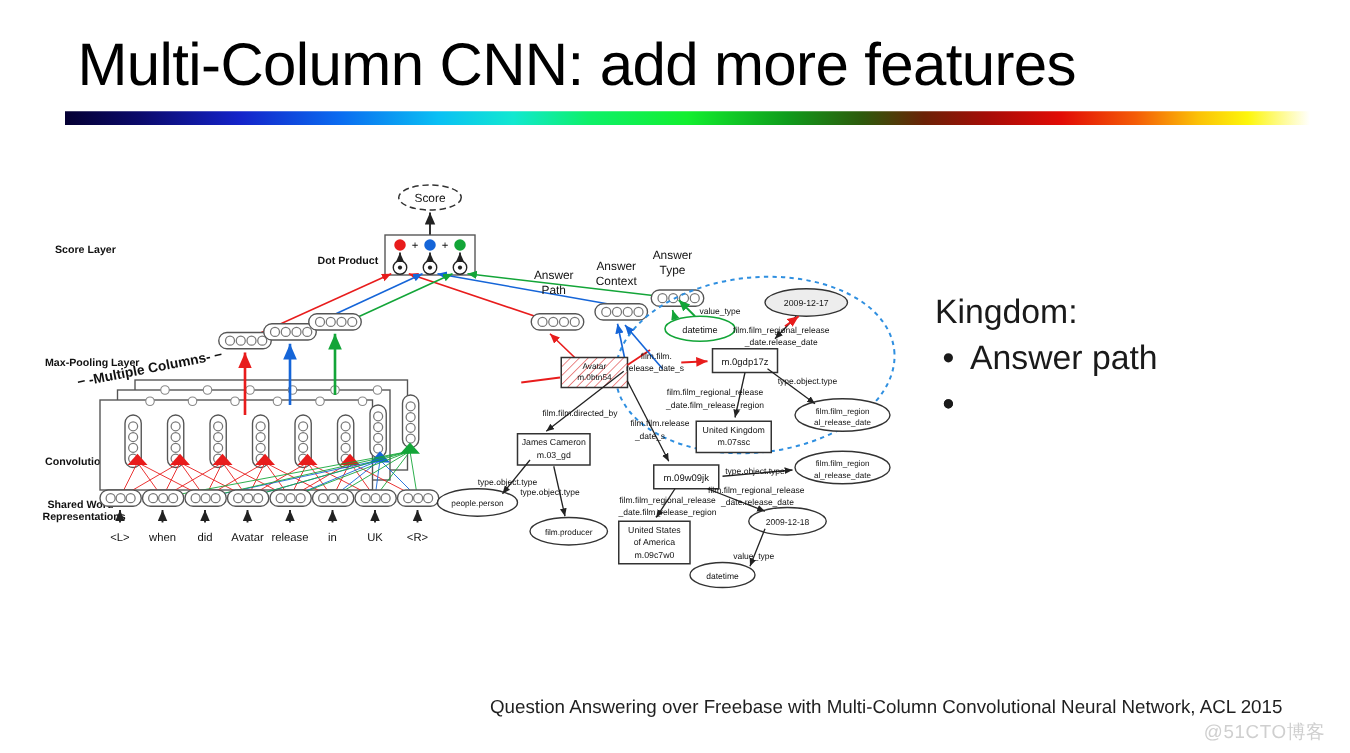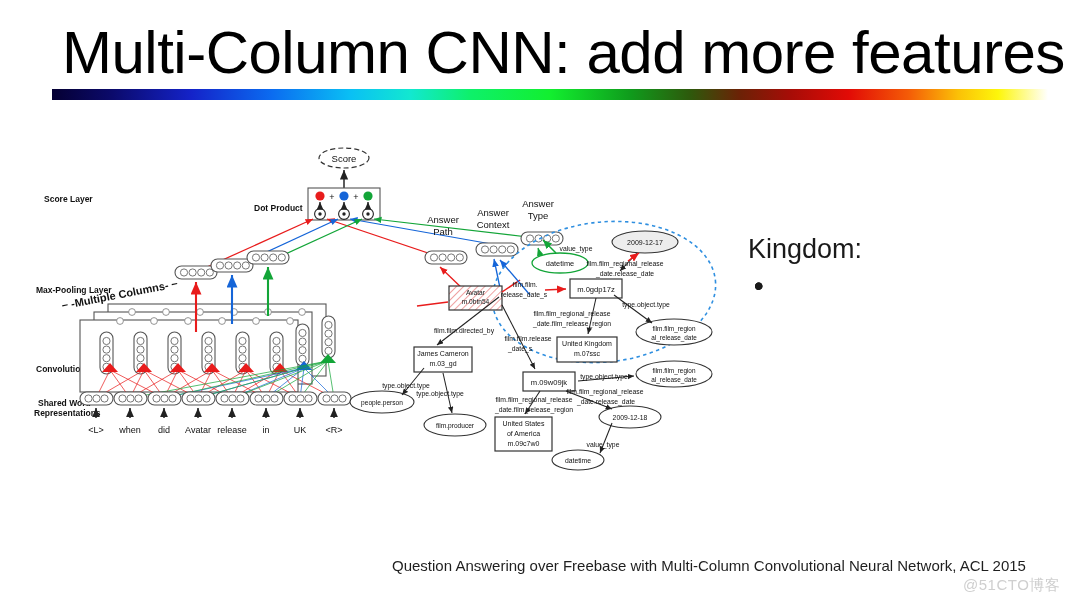"Multi-Column CNN: add more features" .title { font-size: 60px -> 48px }
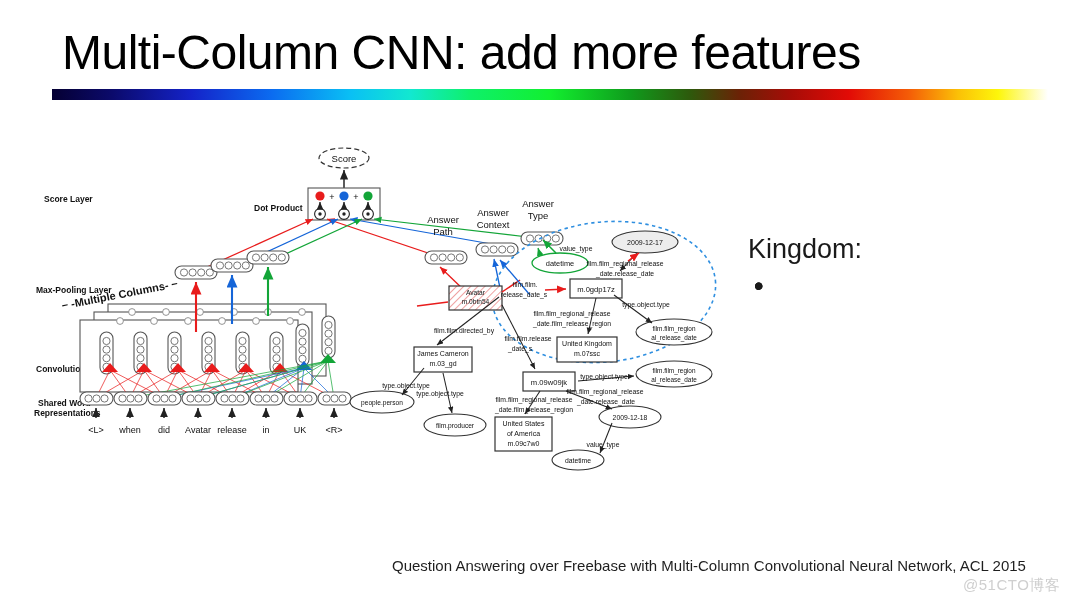"Answer path" span { html: none -> <span>Answer path</span> }
